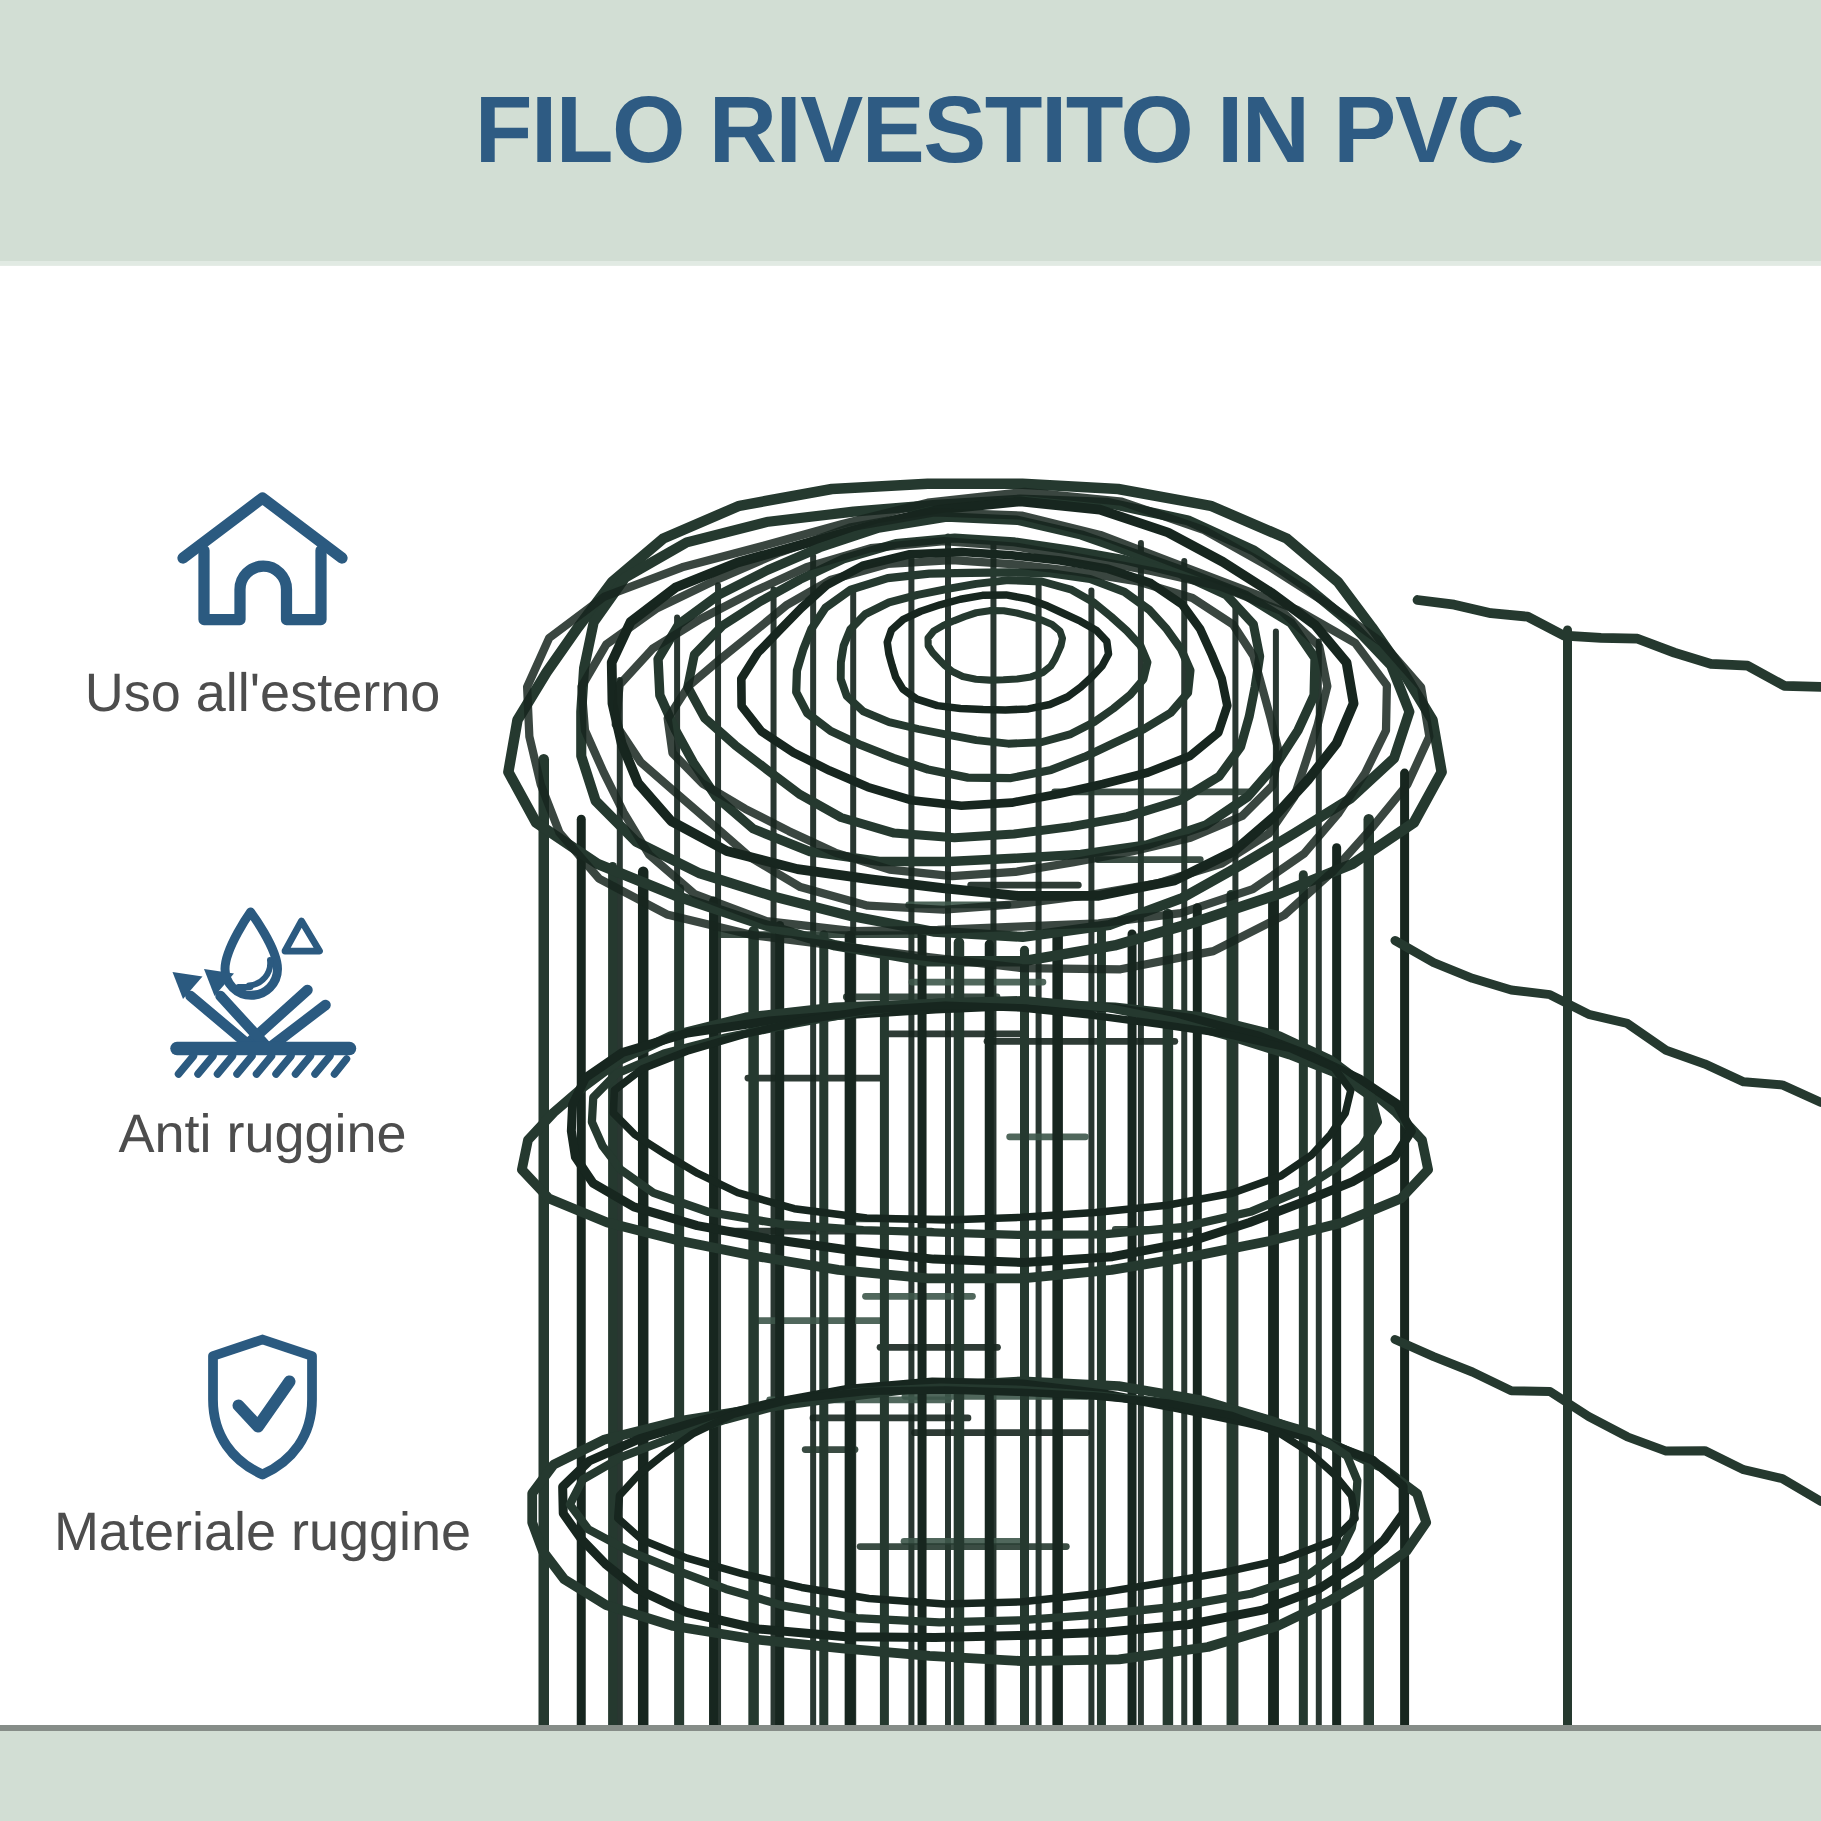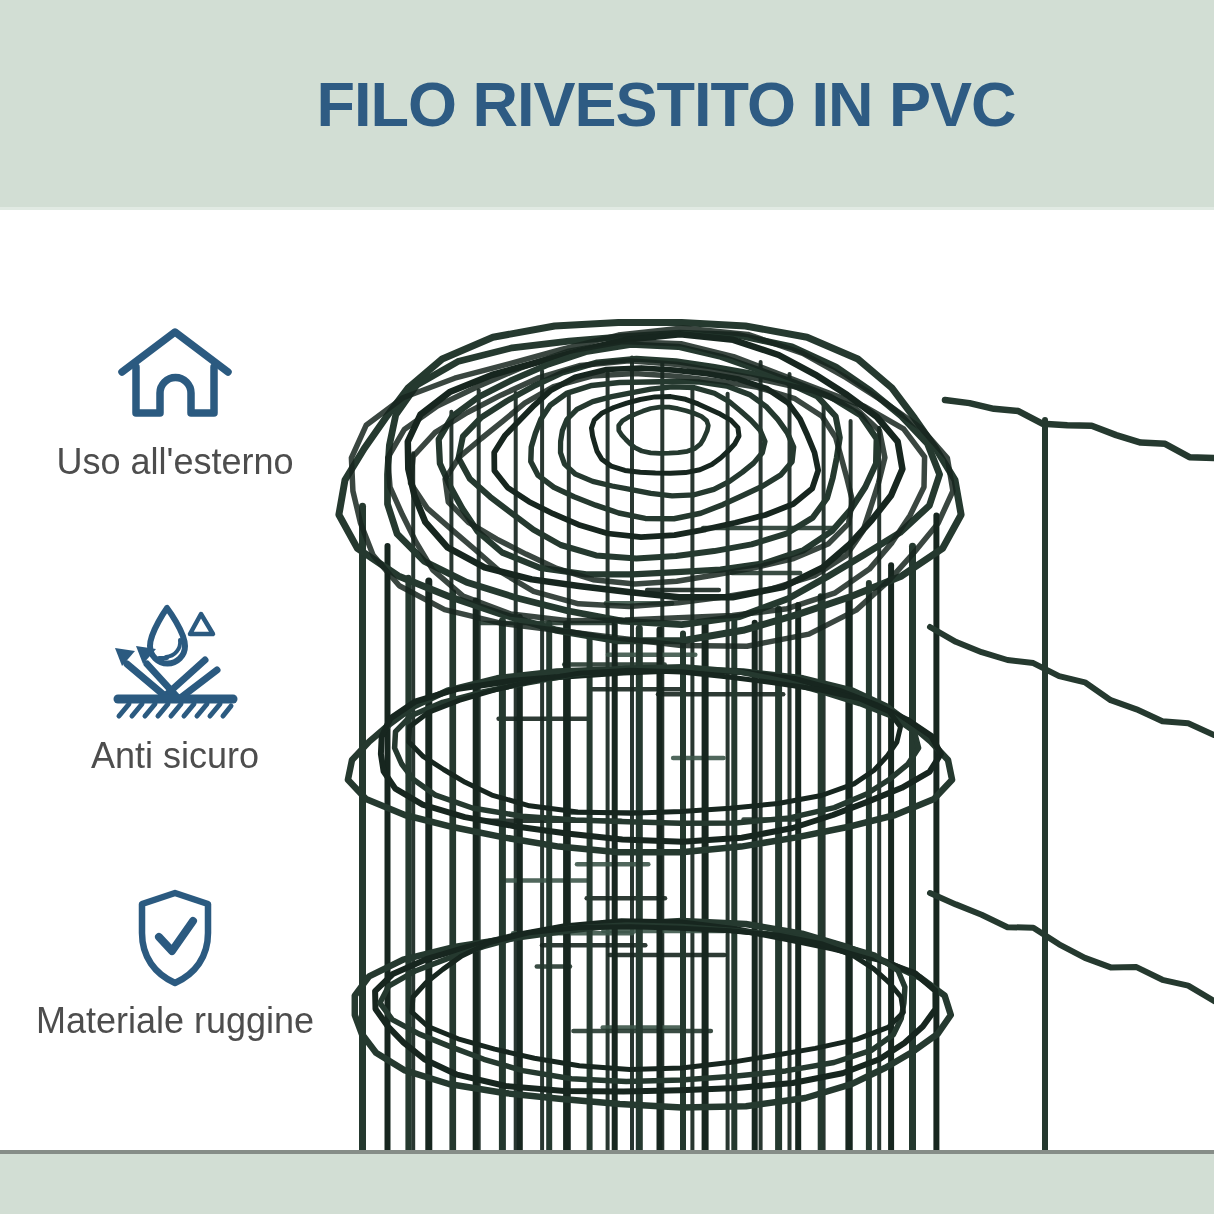"FILO RIVESTITO IN PVC" .top-band { height: 210px -> 177px }
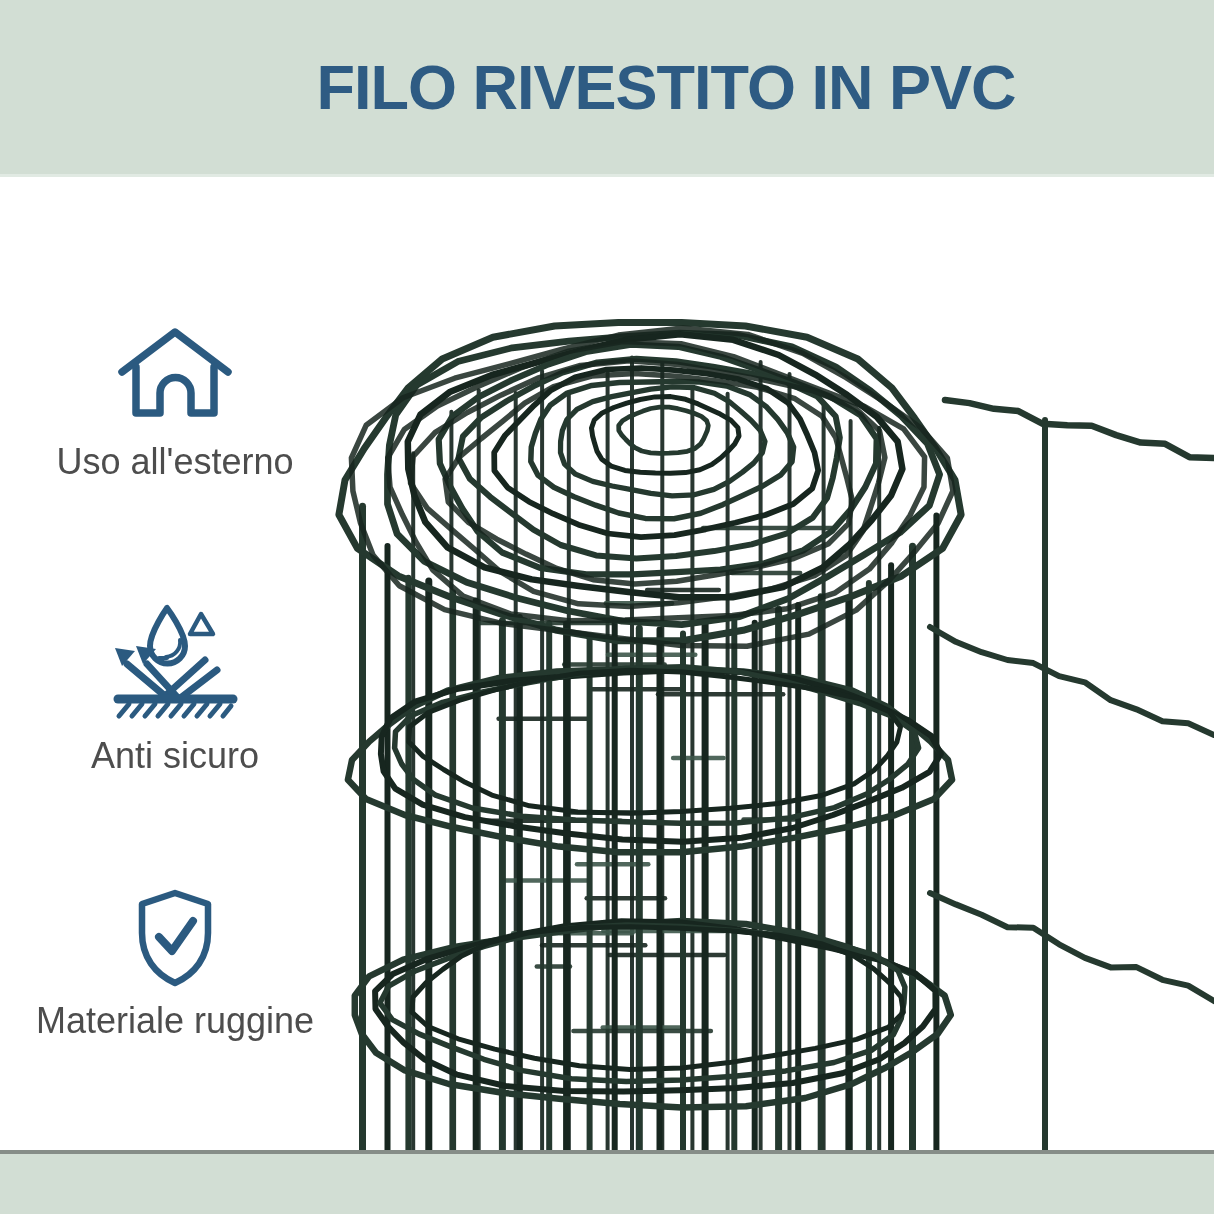"Anti sicuro" div.feature-label { text: sicuro -> ruggine }
